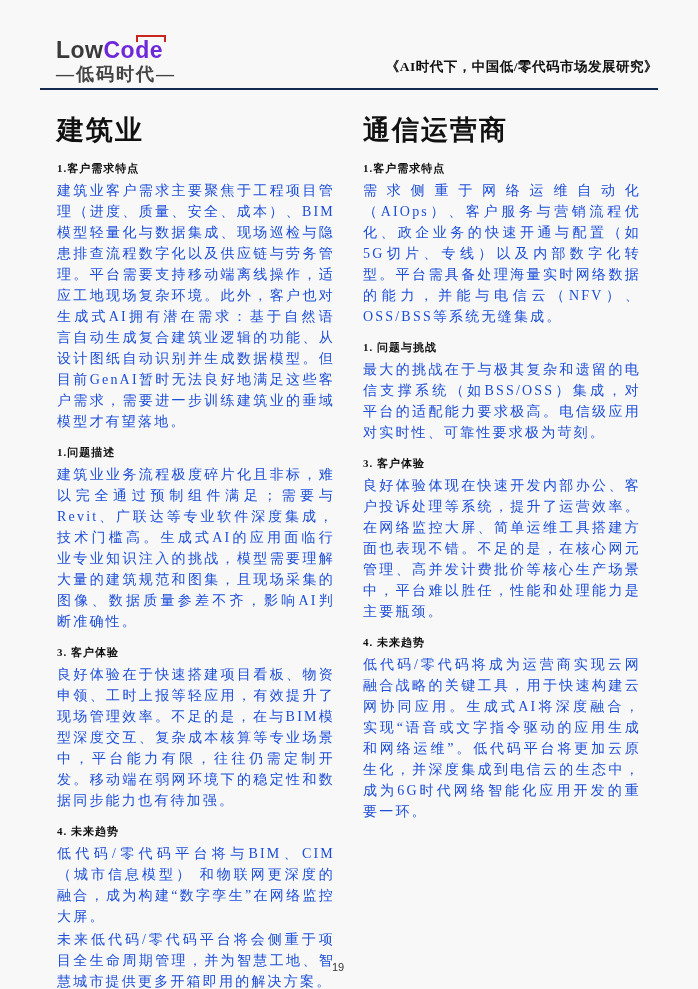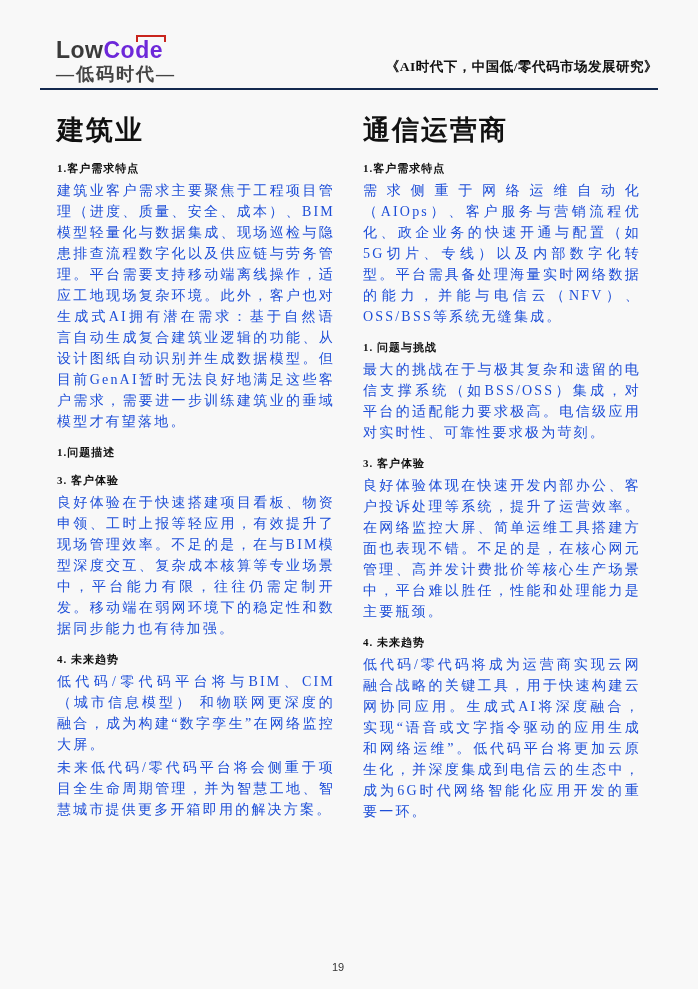"建筑业业务流程极度碎片化且非标，难以完全通过预制组件满足；需要与Revit、广联" p.sec-para { html: none -> <p>建筑业业务流程极度碎片化且非标，难以完全通过预制组件满足；需要与Revit、广联达等专业软件深度集成，技术门槛高。生成式AI的应用面临行业专业知识注入的挑战，模型需要理解大量的建筑规范和图集，且现场采集的图像、数据质量参差不齐，影响AI判断准确性。</p> }
